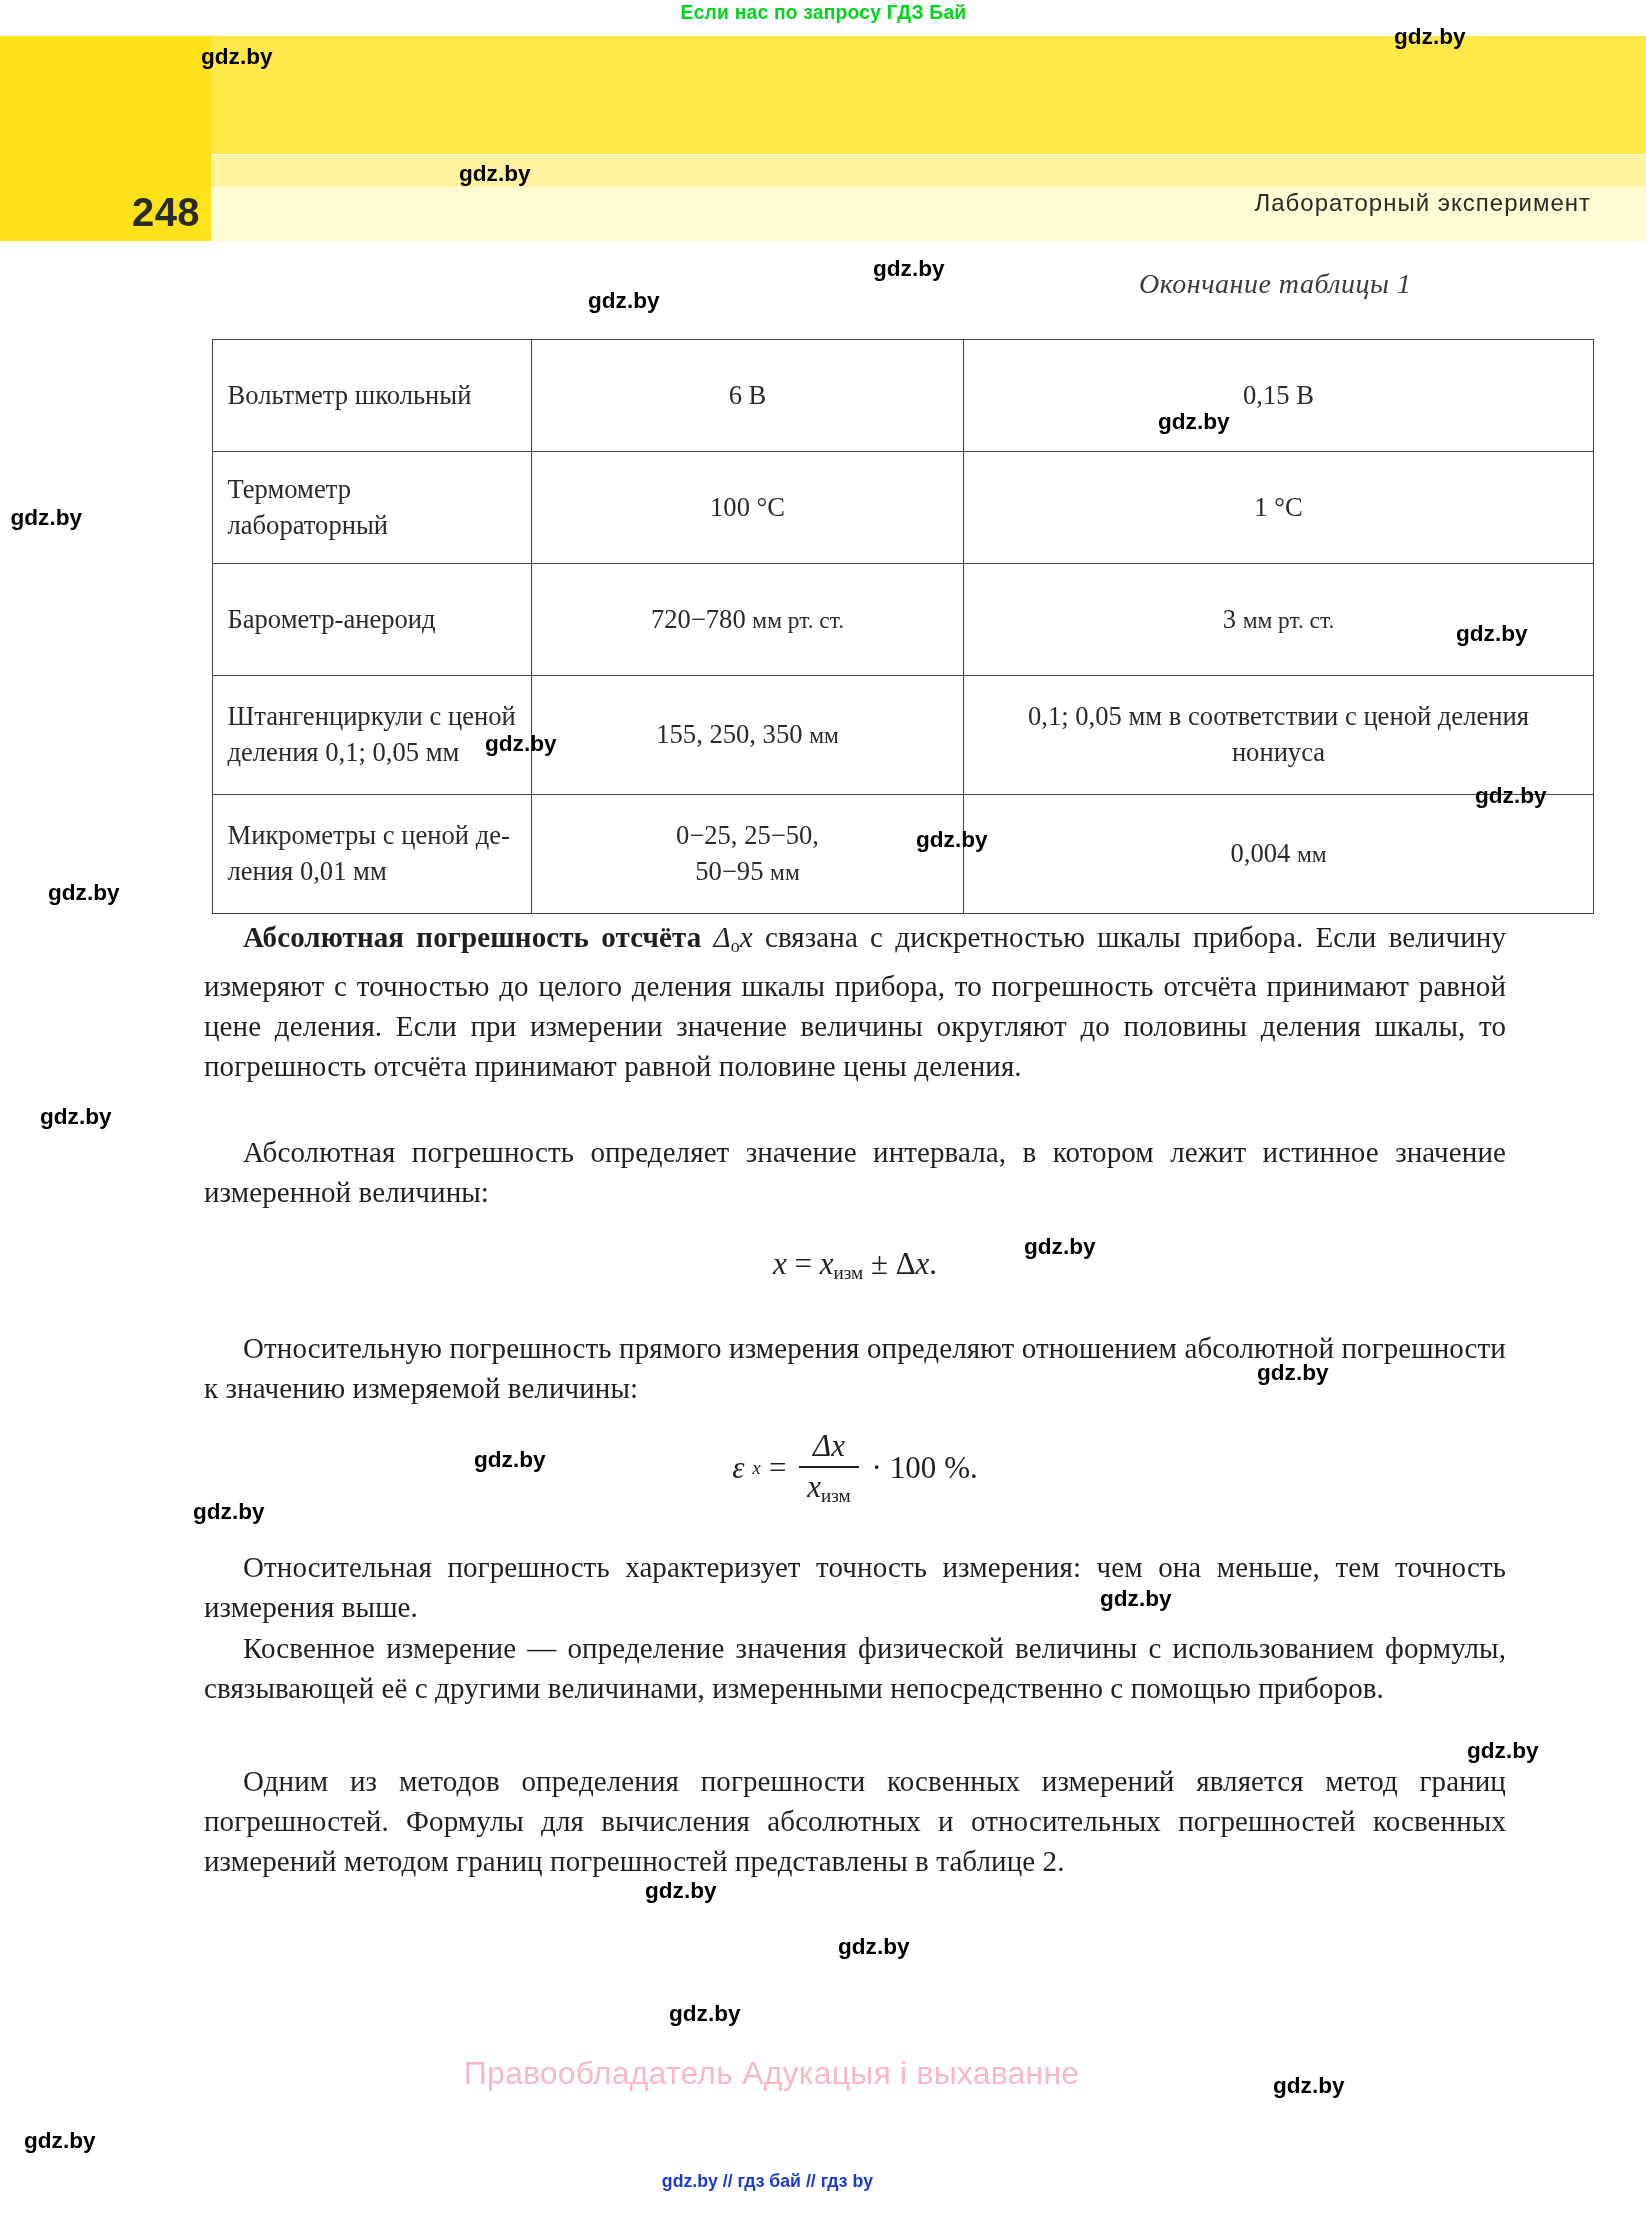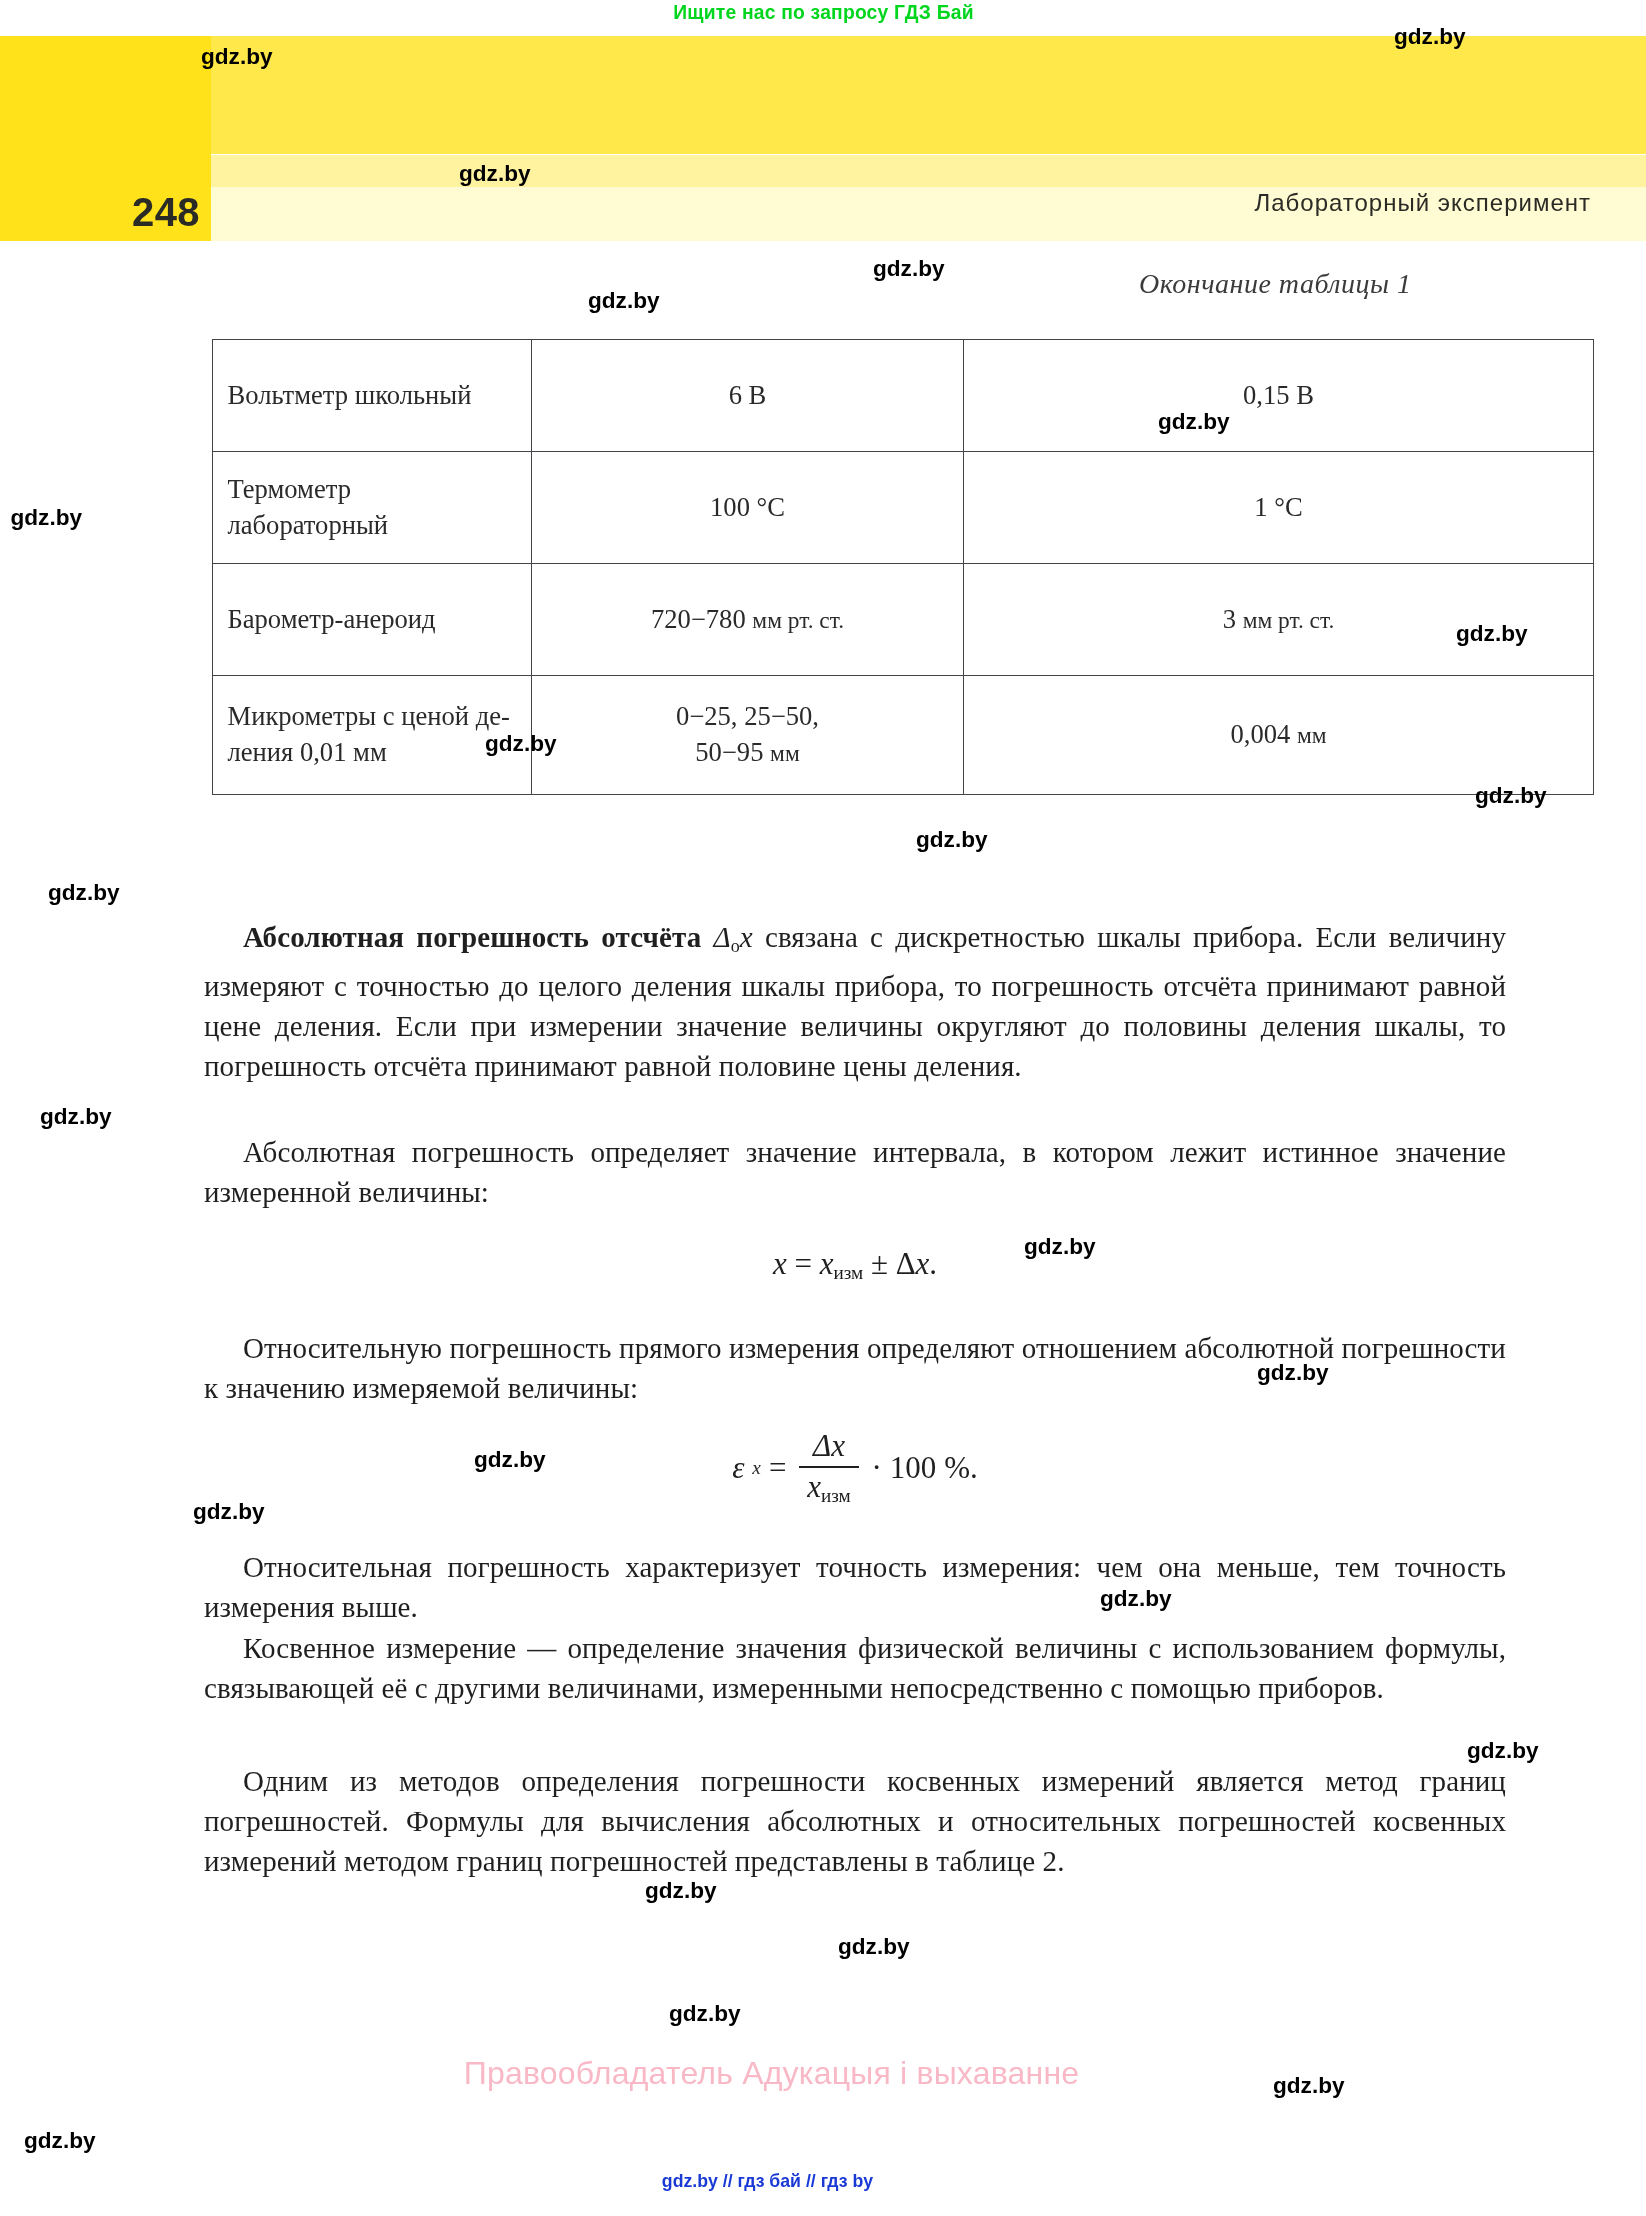"Ищите нас по запросу ГДЗ" div.promo-line { text: Ищите -> Если }
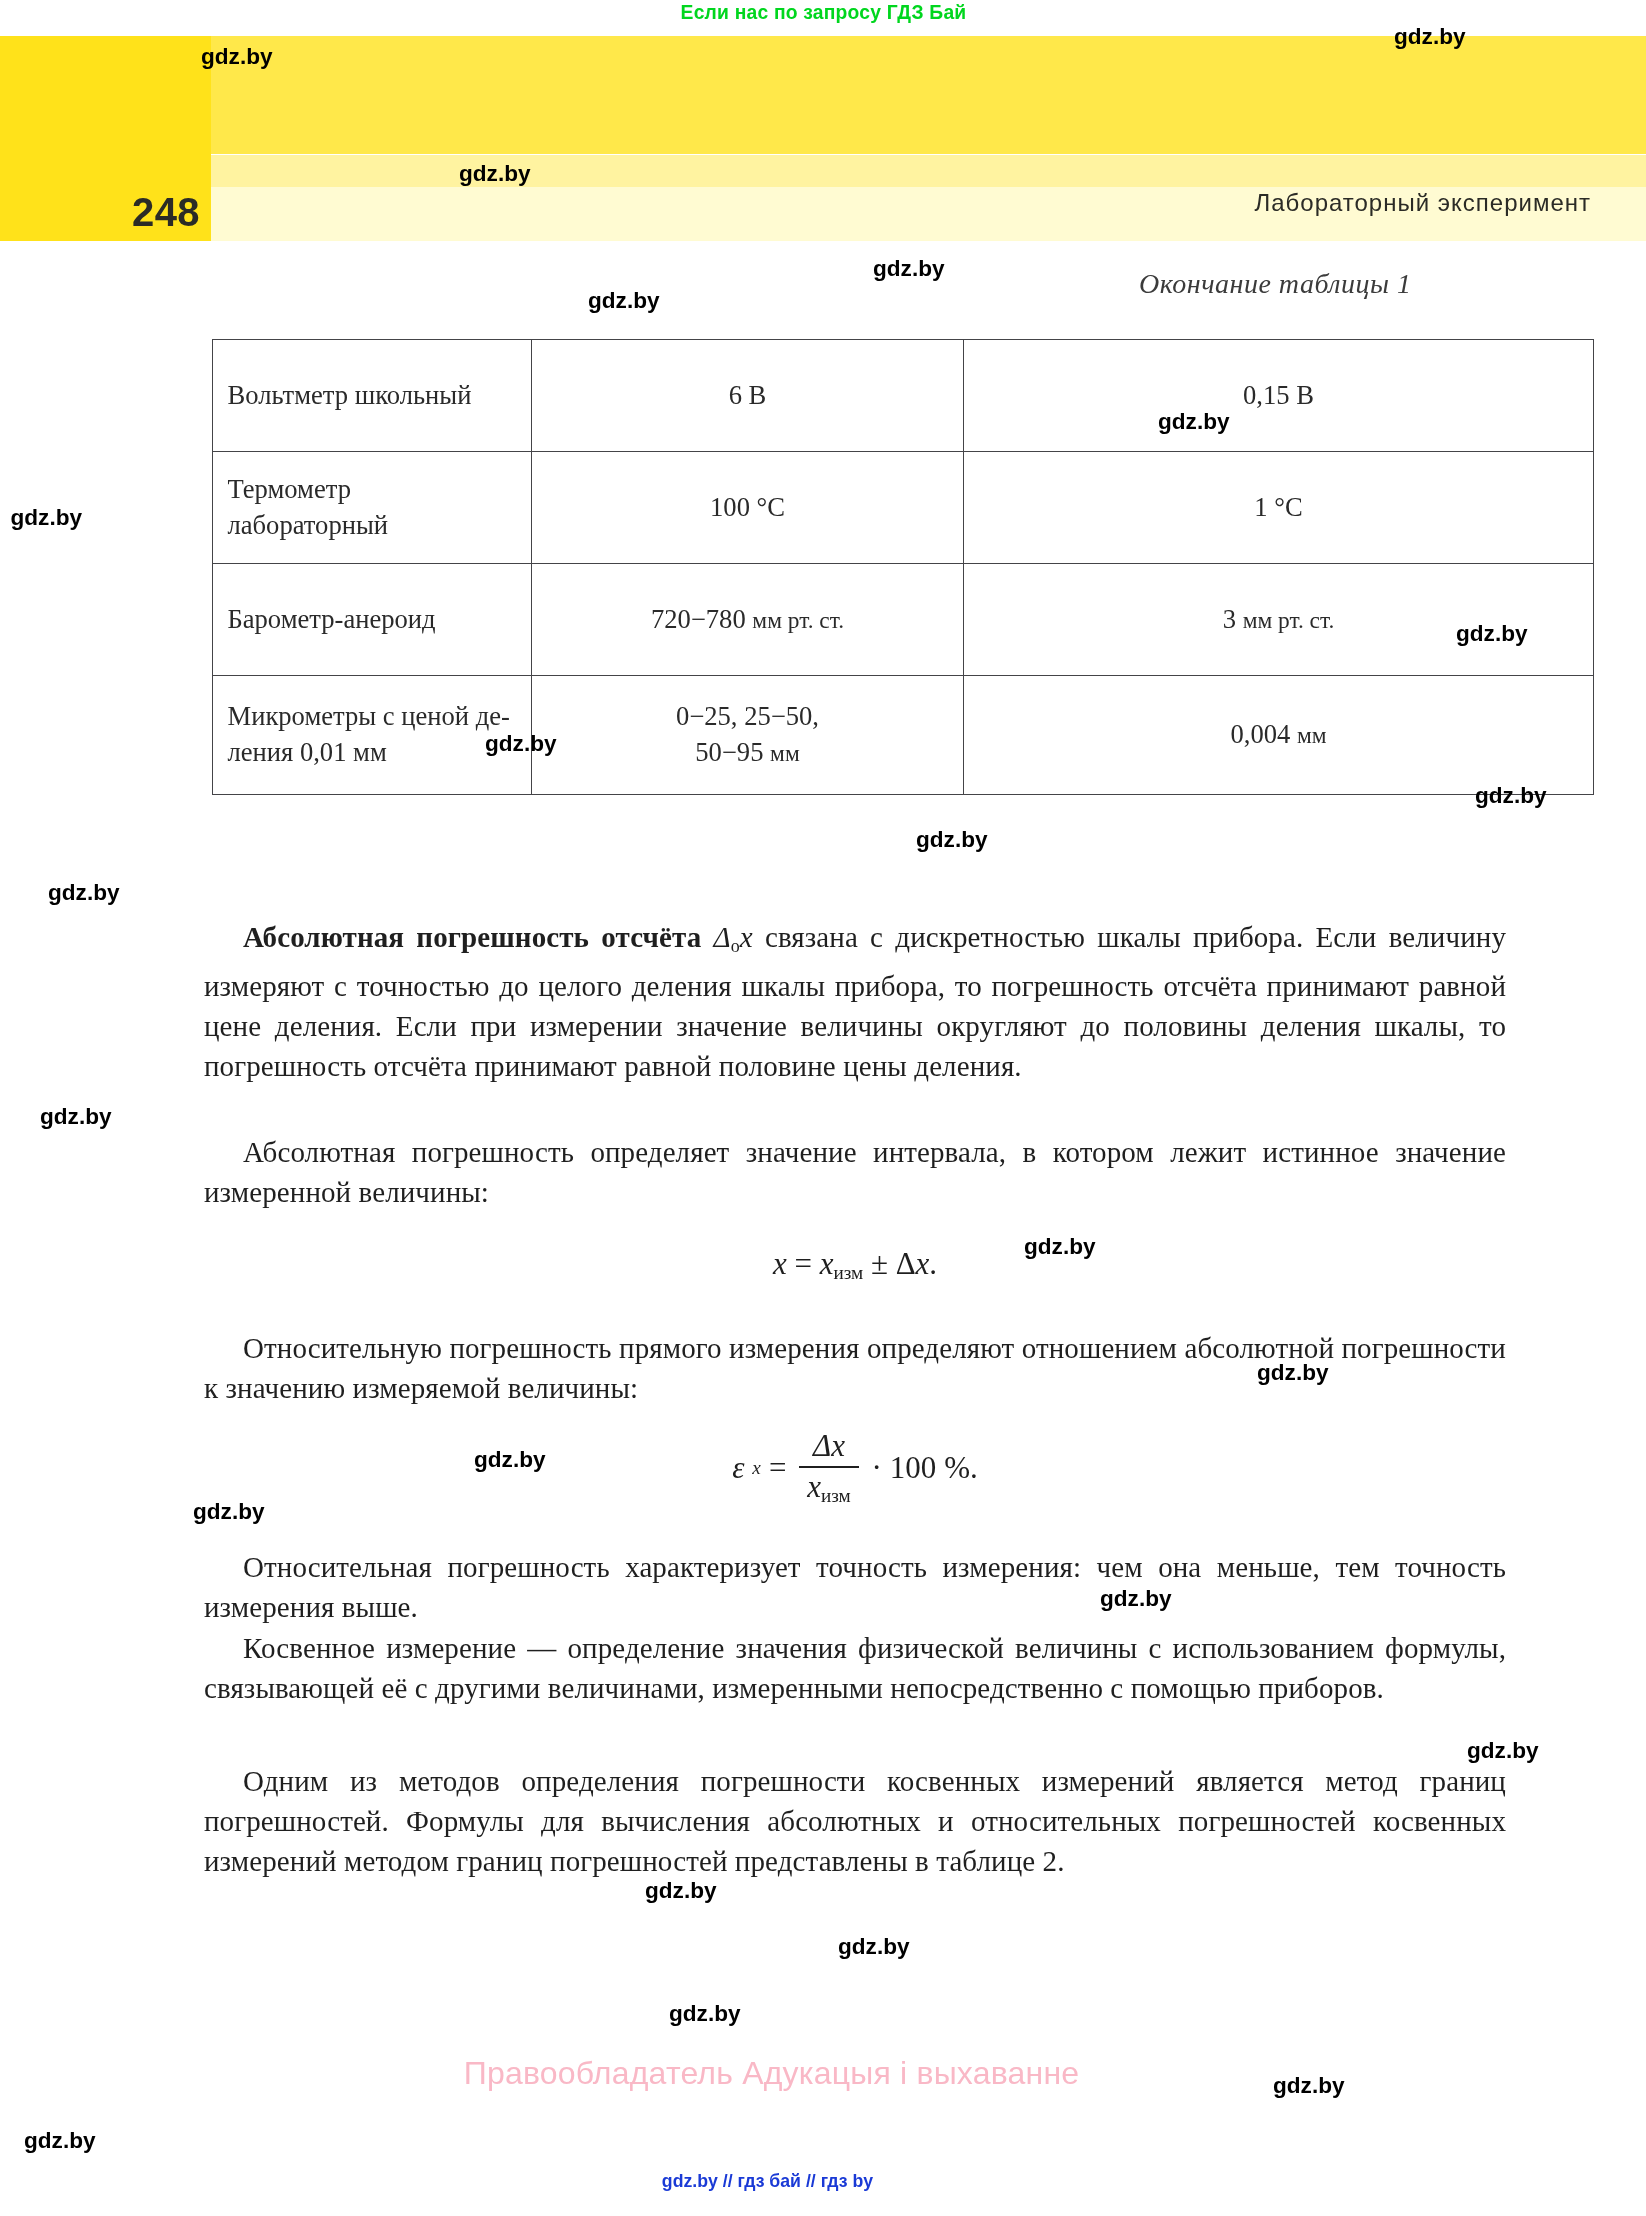"Штангенциркули с ценой деления 0,1;" tr { html: none -> <tr> <td>Штангенциркули с ценой деления 0,1; 0,05 мм</td> <td><span>155, 250, 350</span> <span>мм</span></td> <td>0,1; 0,05 мм в соответствии с ценой деления нониуса</td> </tr> }
